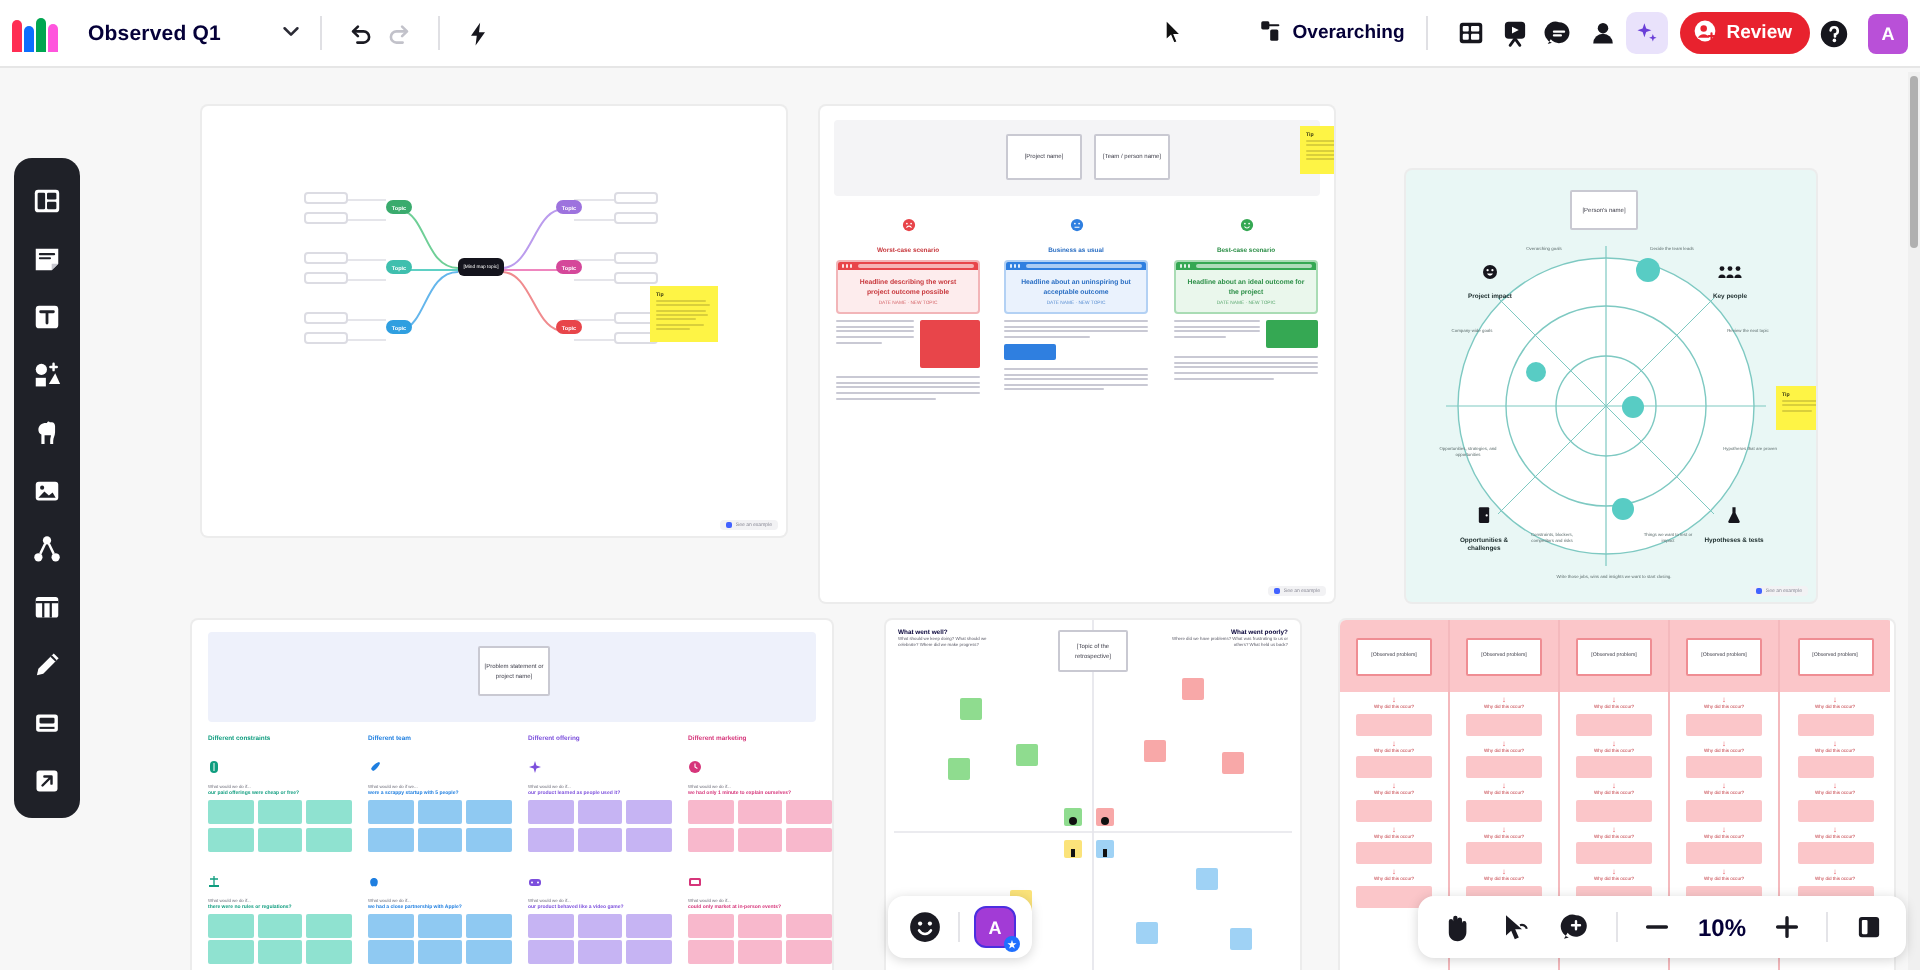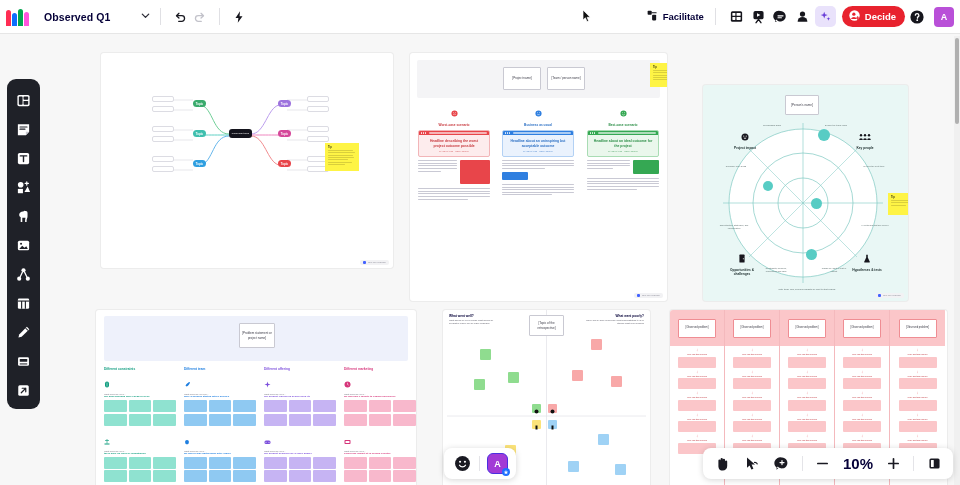"Facilitate" span { text: Facilitate -> Overarching }
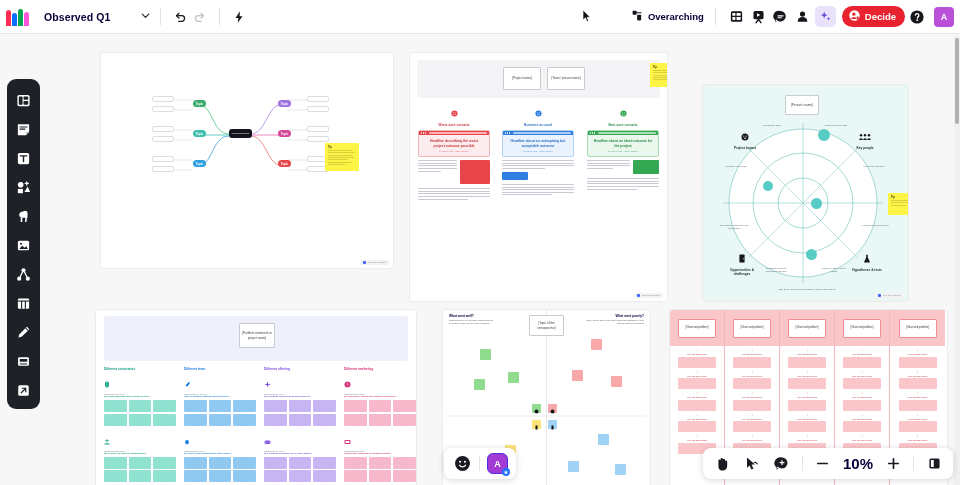"Decide" span { text: Decide -> Review }
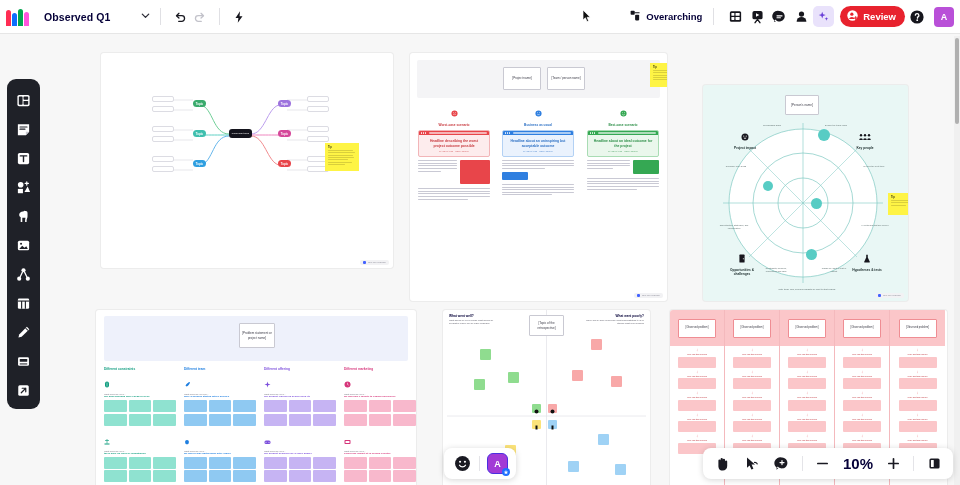"10%" .br .zoom { font-size: 15px -> 12px }
